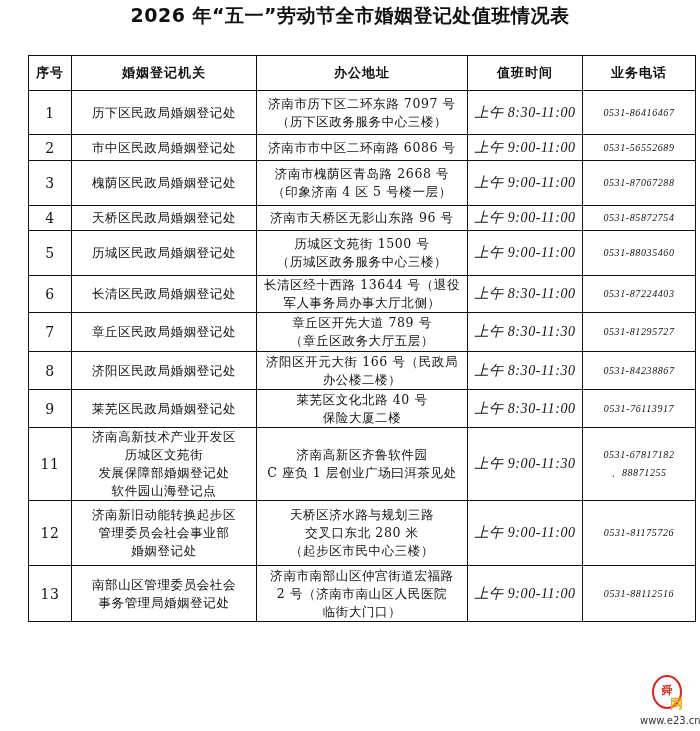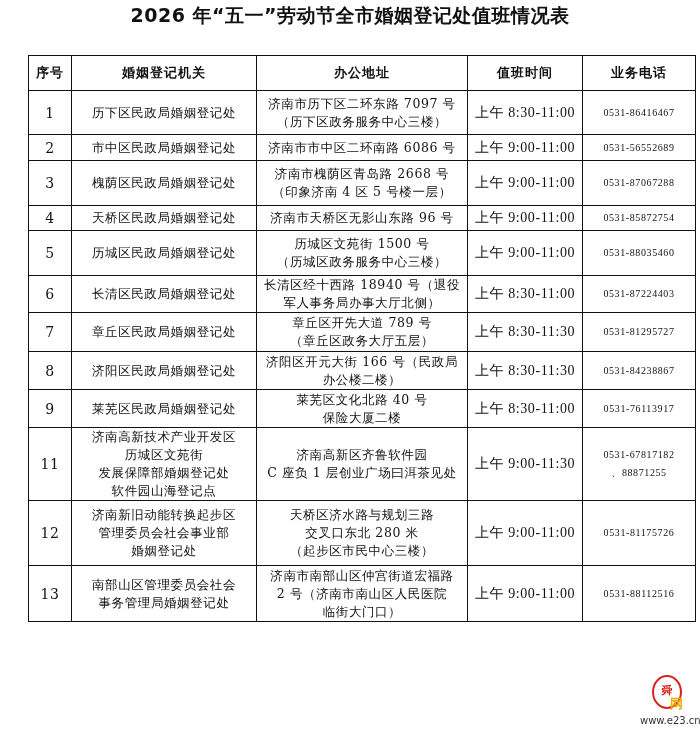"上午 8:30-11:00" td.time, td.phone { font-style: none -> italic }
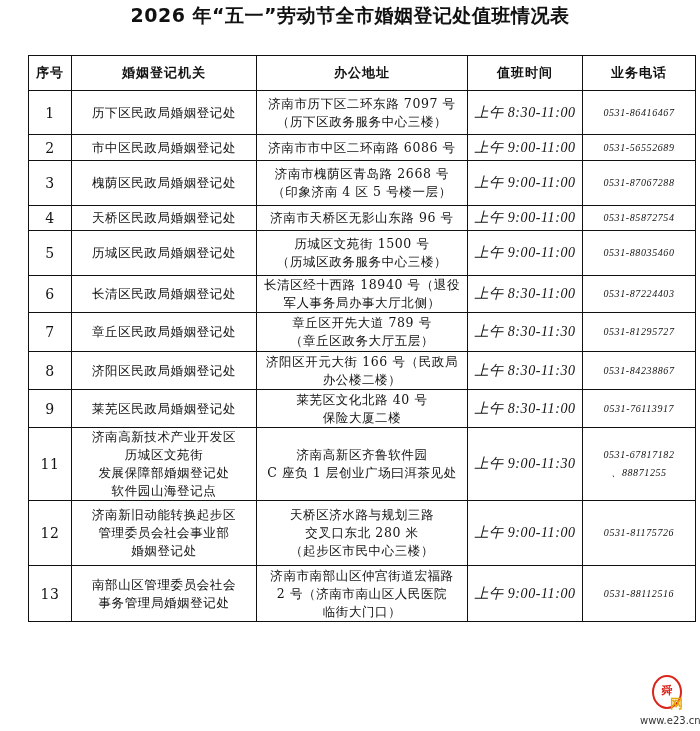"长清区经十西路 18940 号（退役" span.line { text: 18940 -> 13644 }
